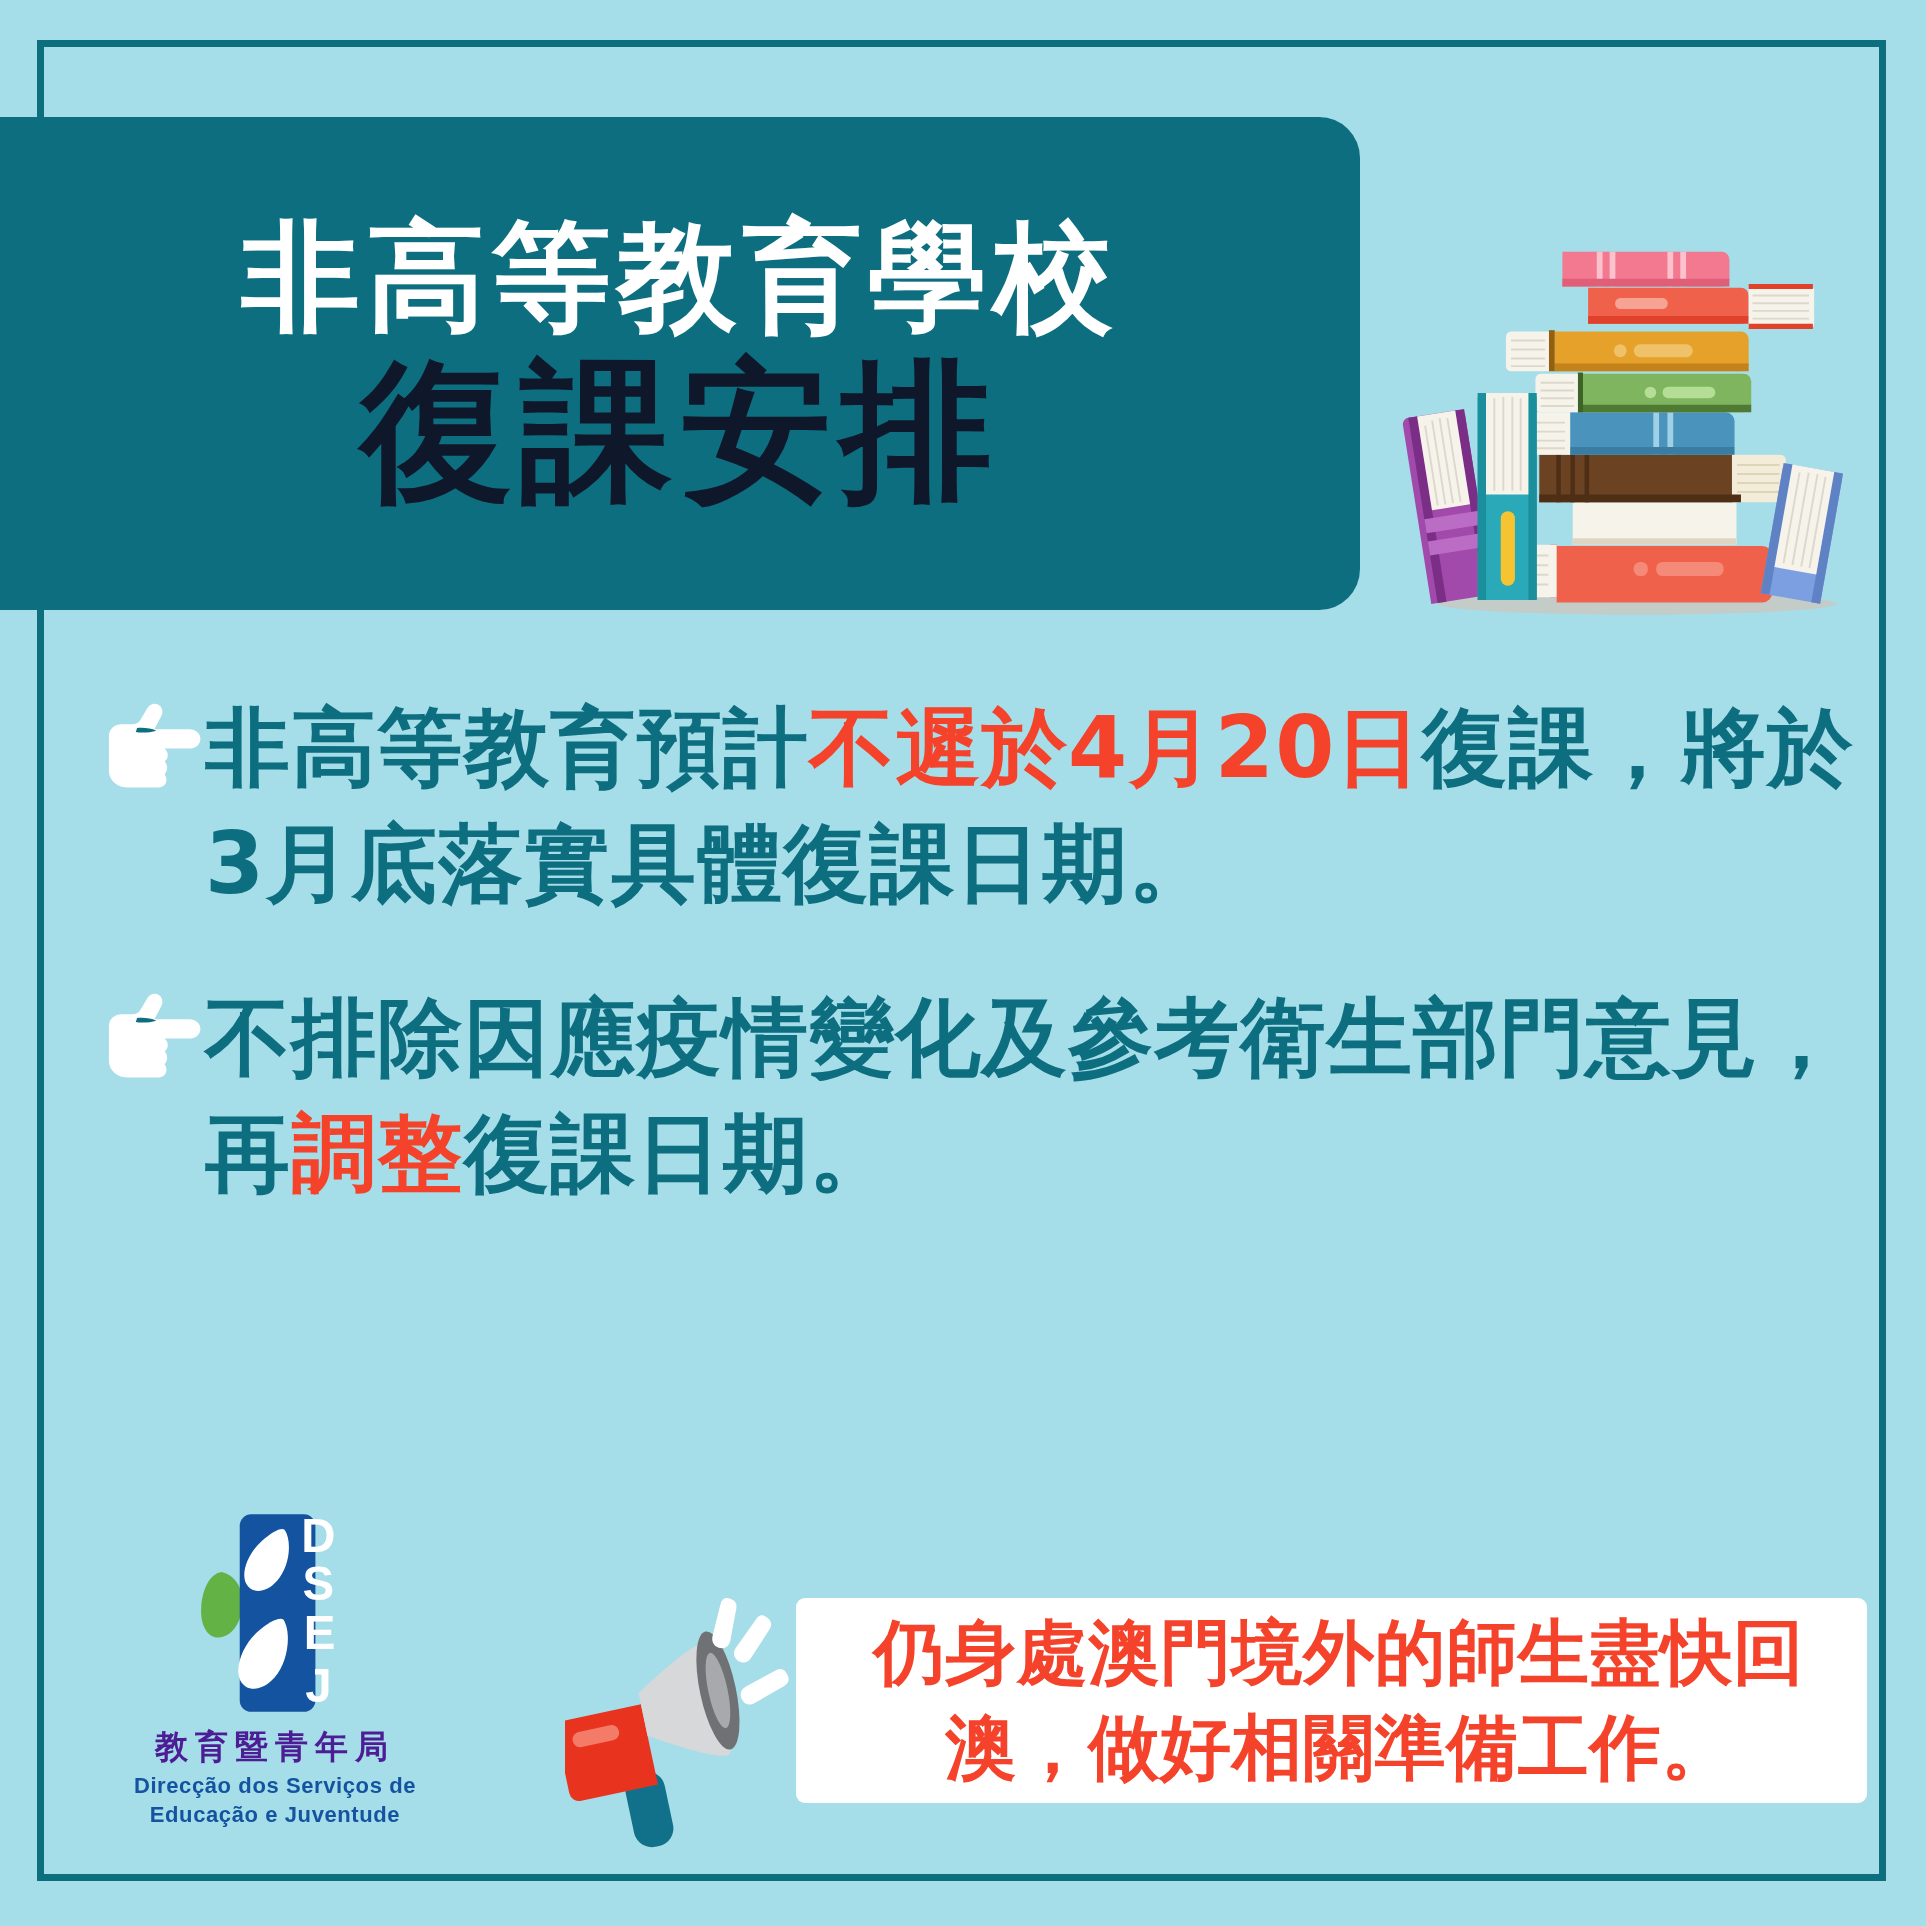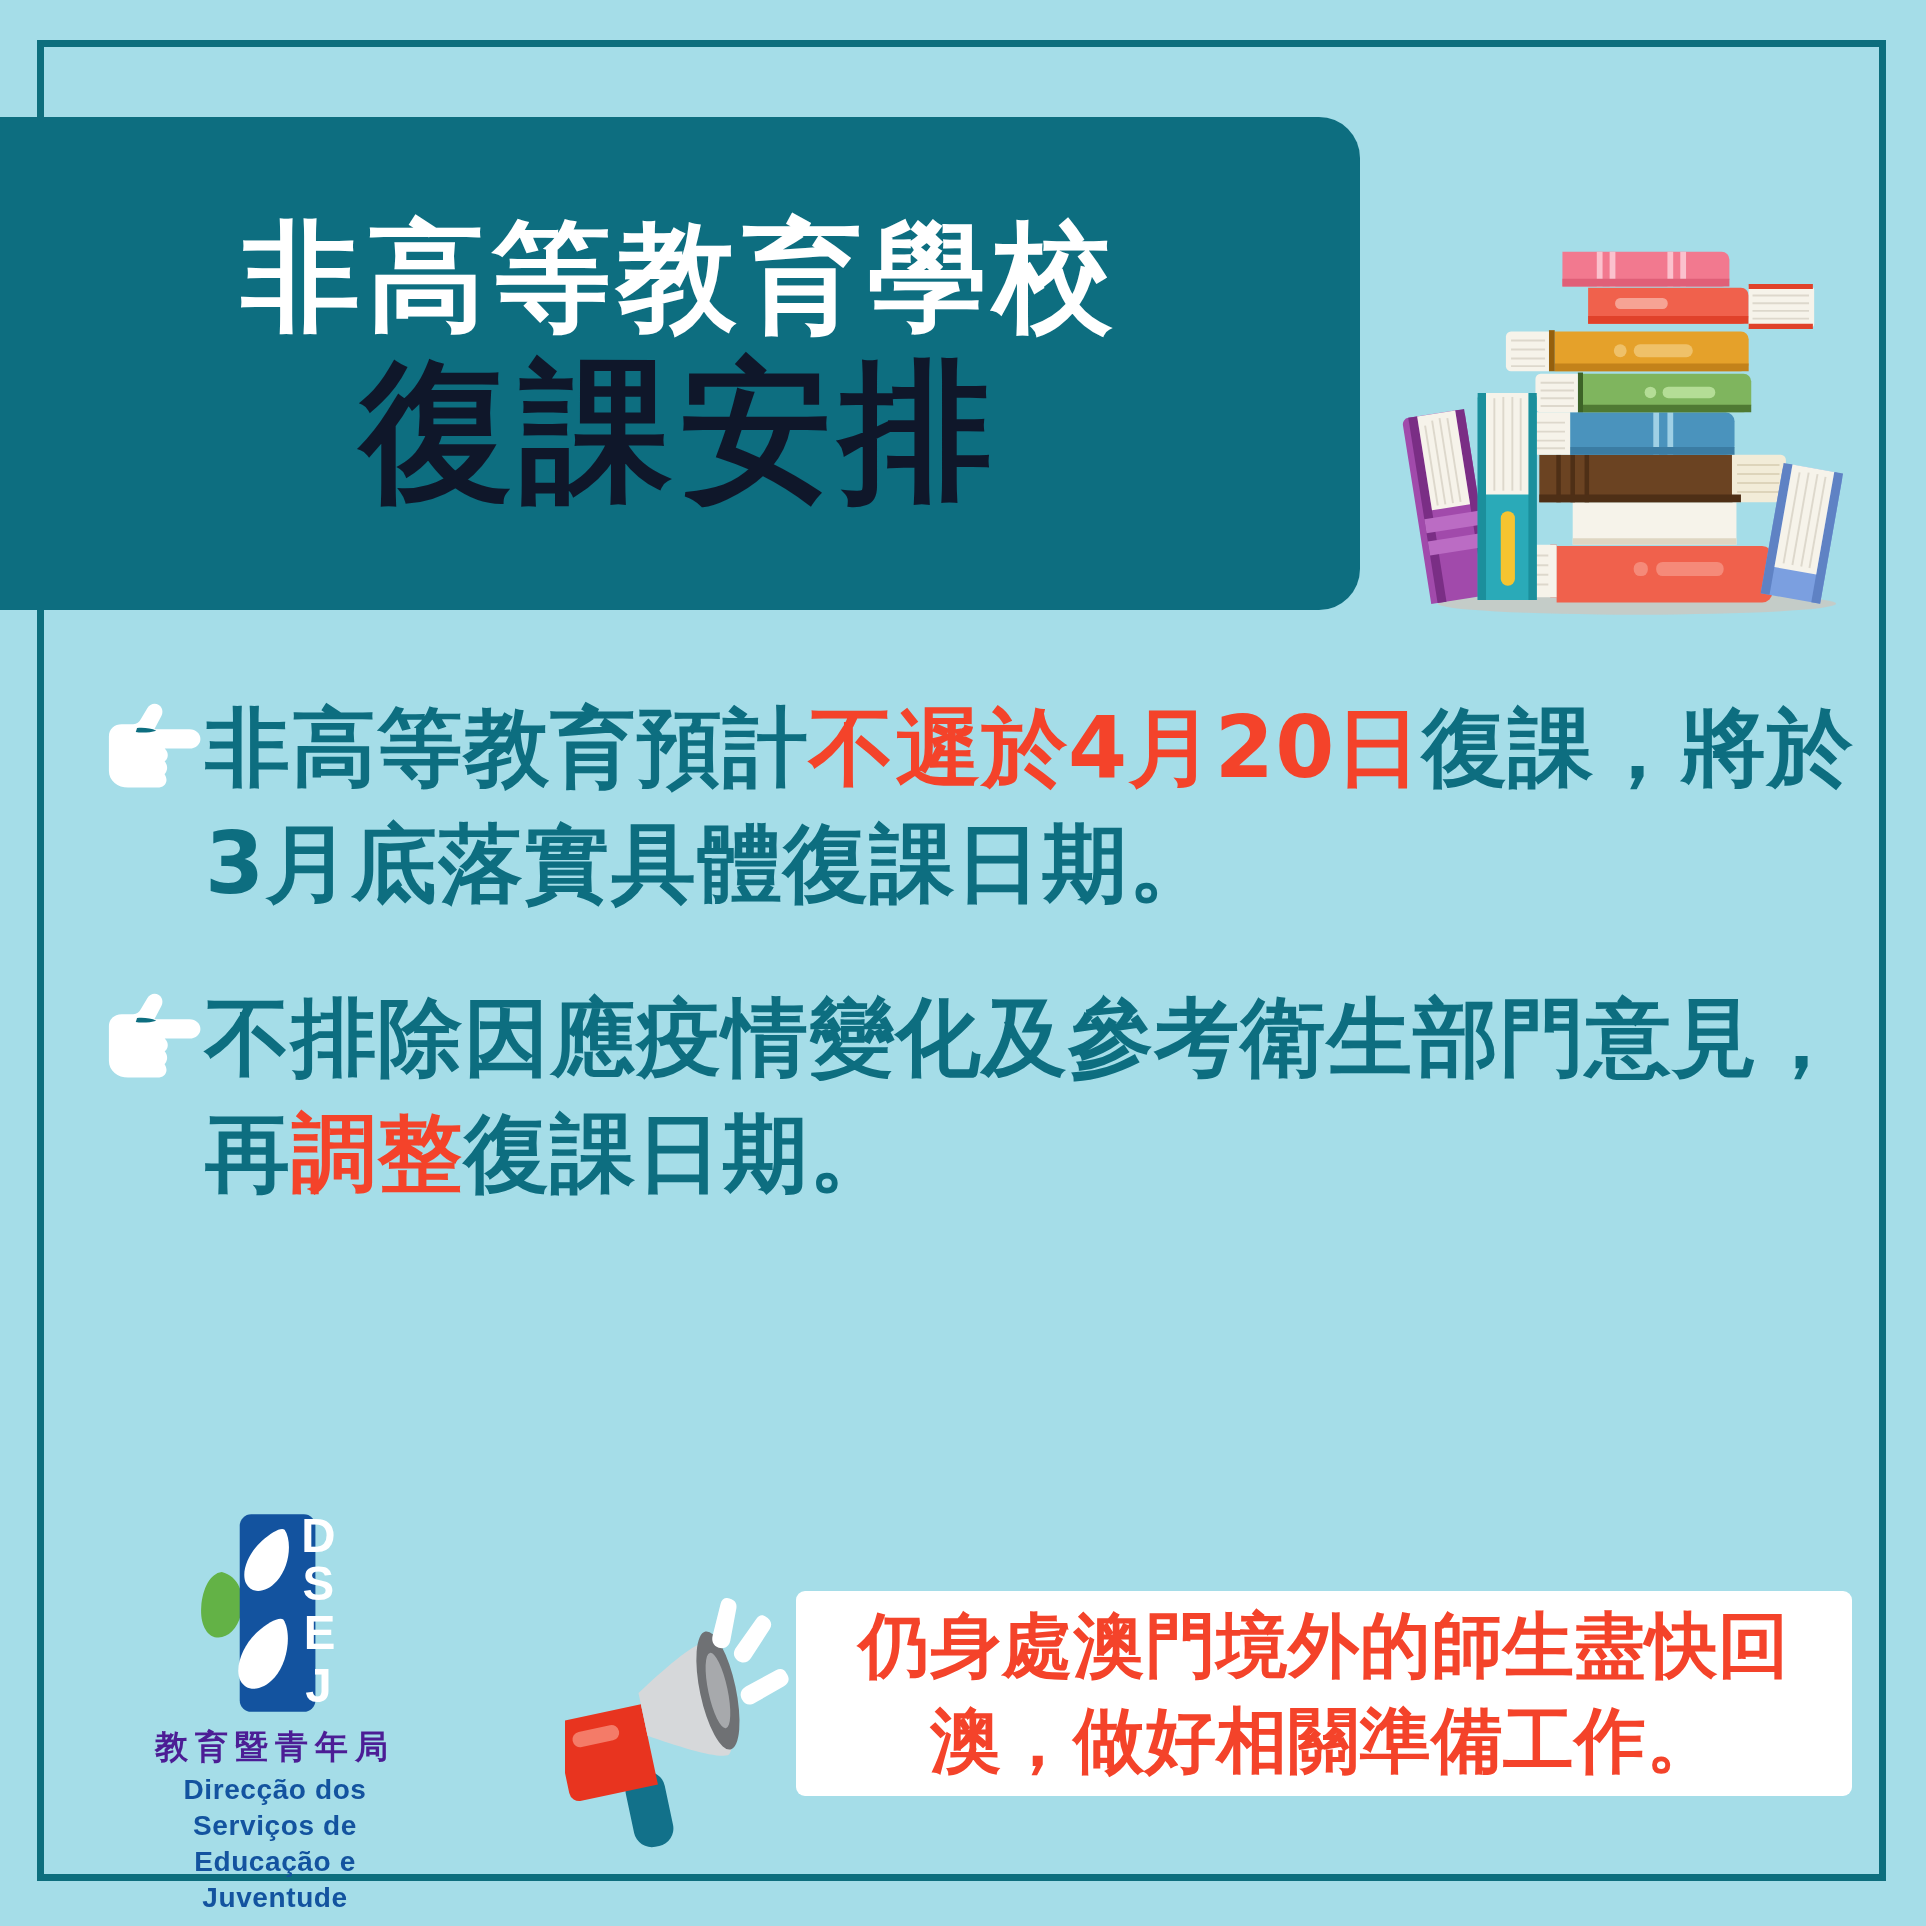"仍身處澳門境外的師生盡快回澳，做好相關準備工作。" .callout-box { padding-left: none -> 15px; top: 95px -> 102px }
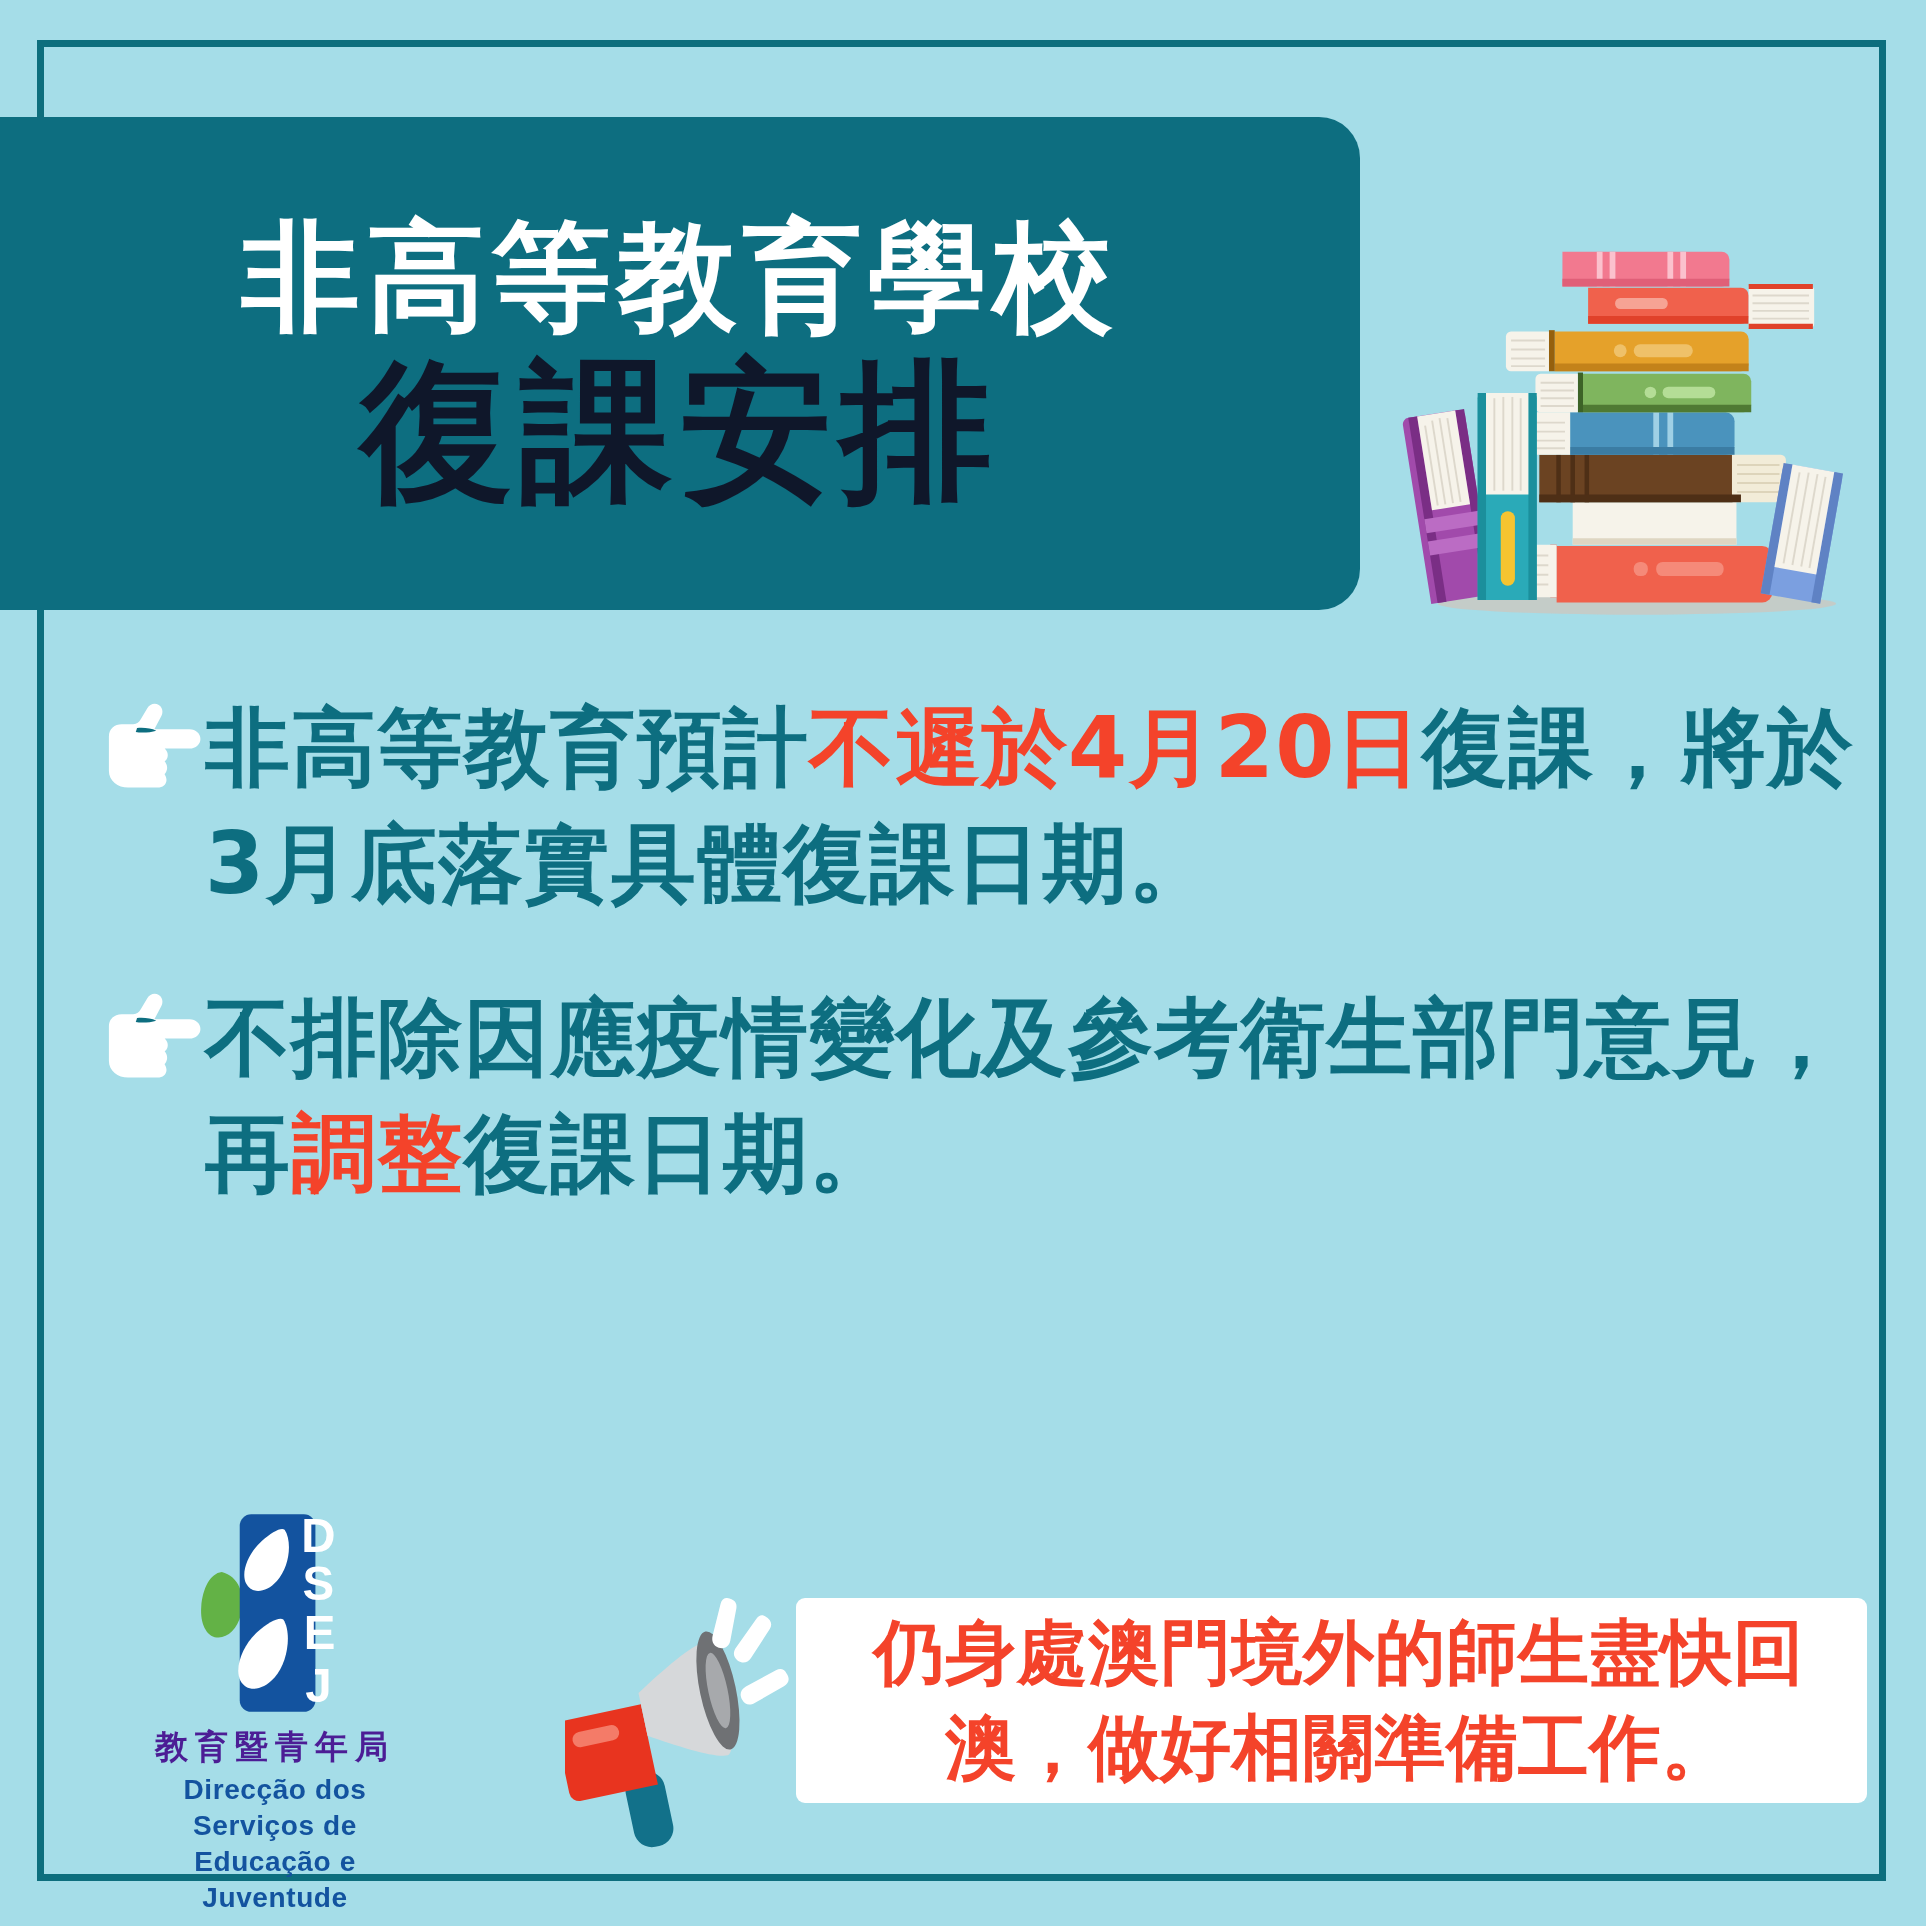"Direcção dos Serviços de" .logo-pt { font-size: 28px -> 22px }
